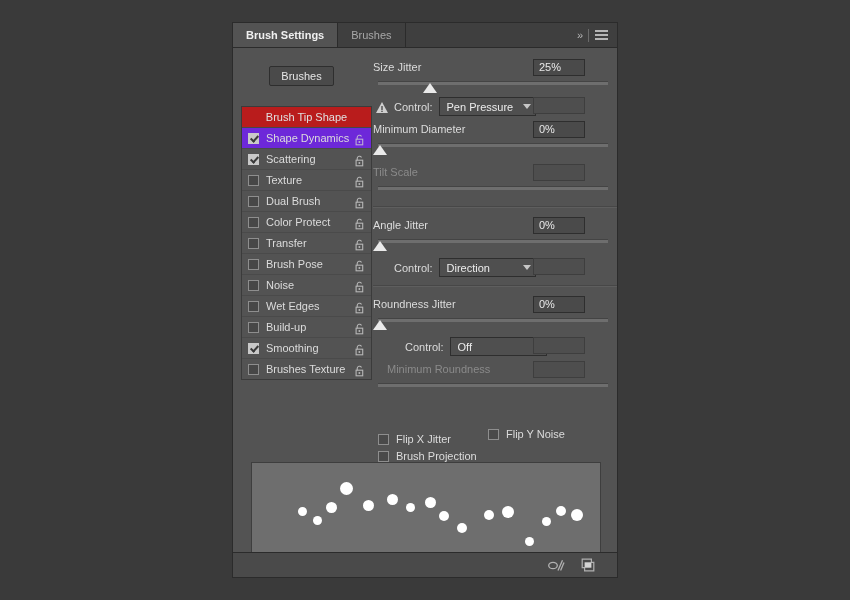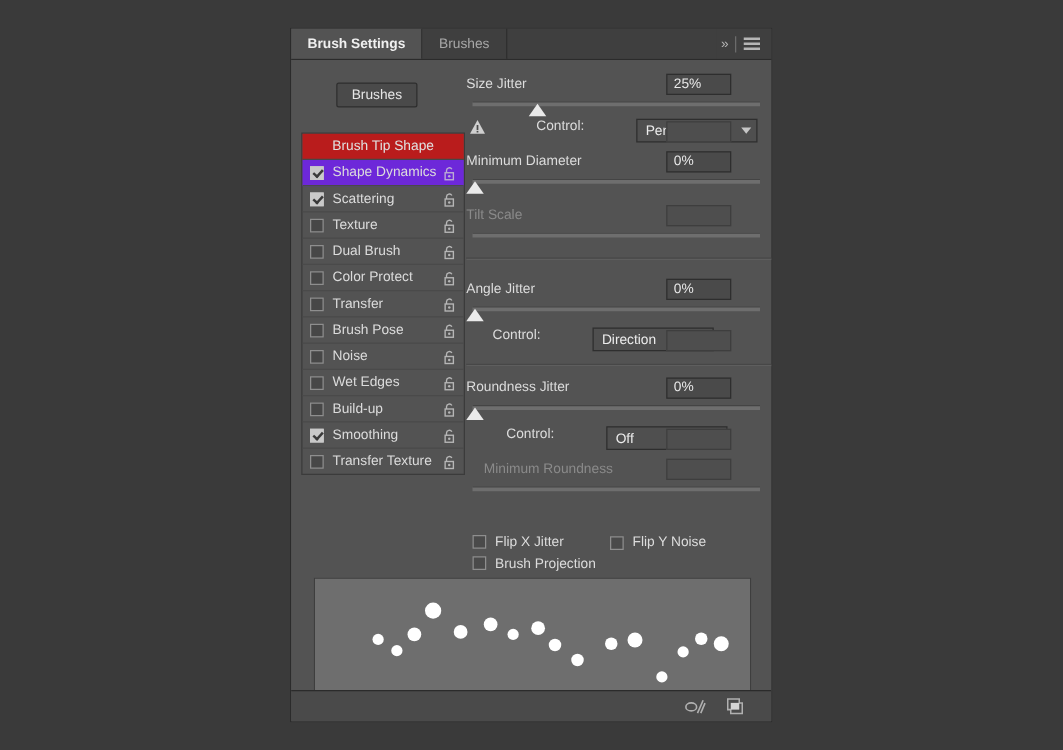"Control:" .ctrl-row { align-items: flex-start -> center; gap: 35px -> none }
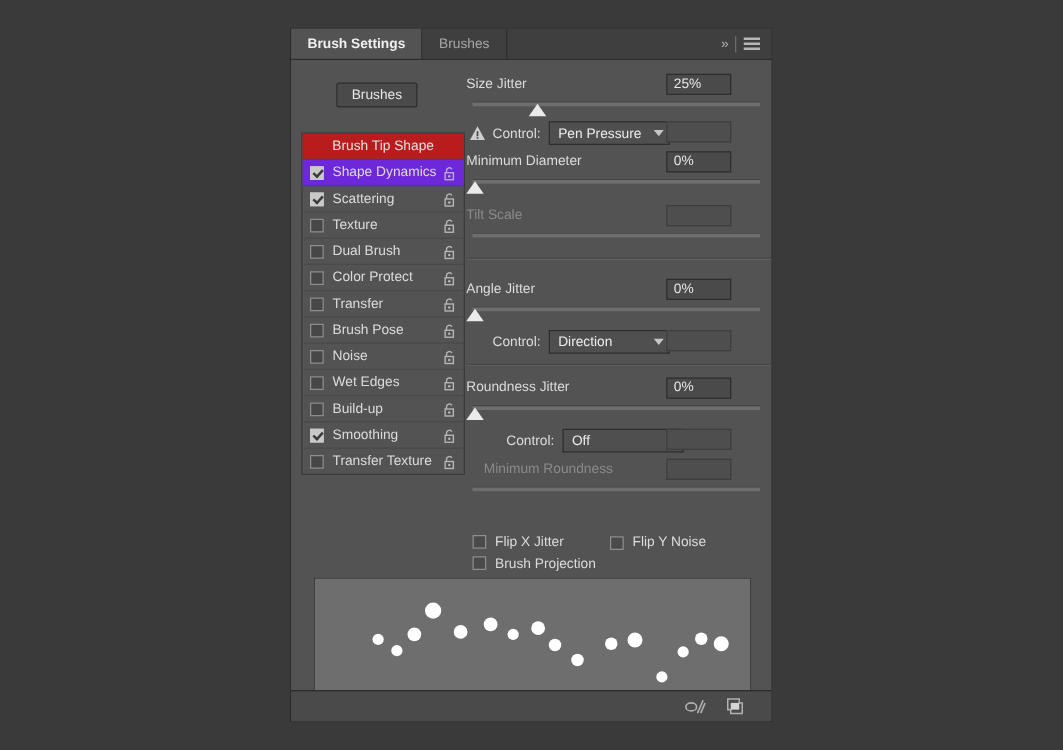"Angle Jitter" div.section { margin-top: 12px -> 6px }
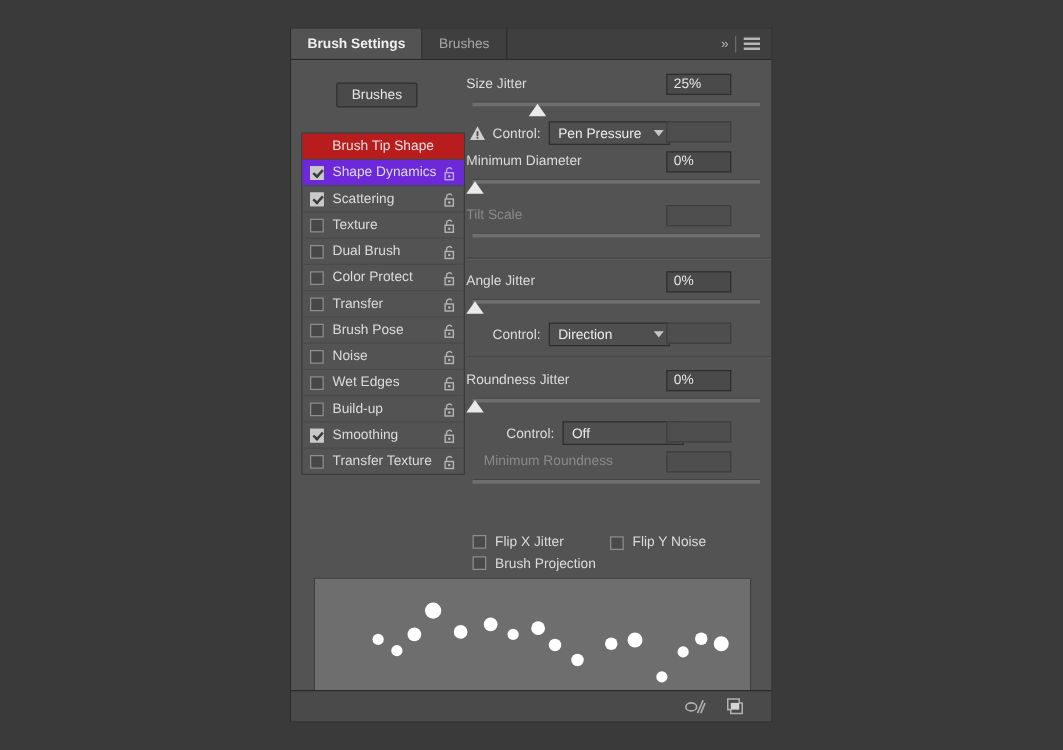"Transfer Texture" span.opt-label { text: Transfer -> Brushes }
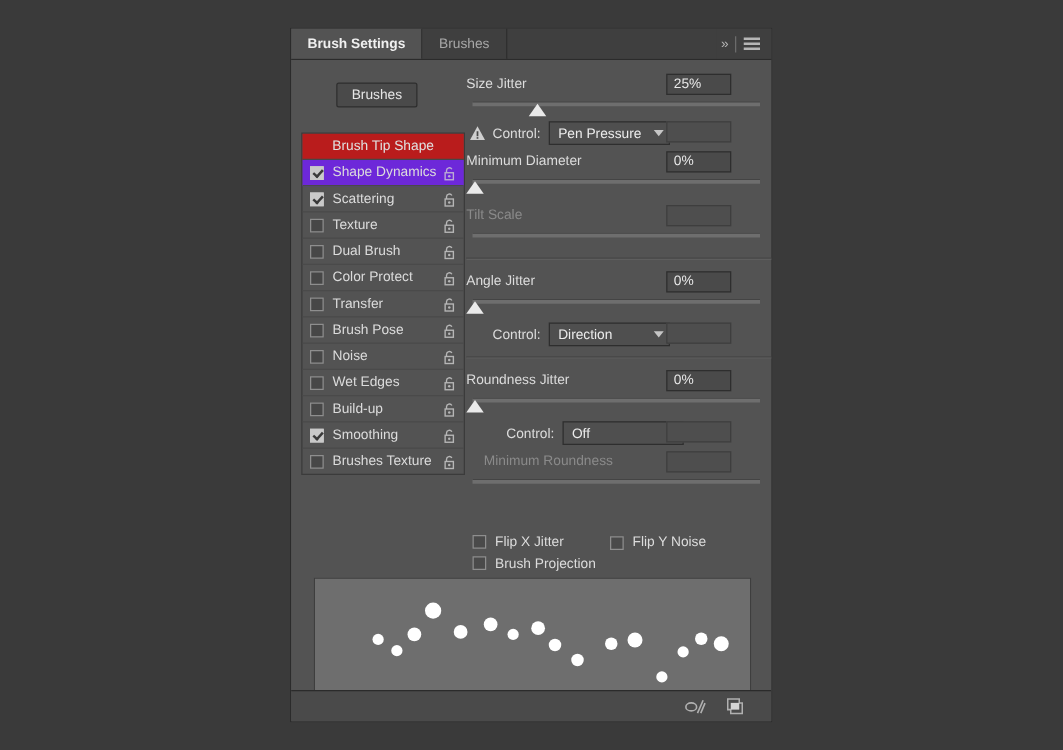"Flip X Jitter" .fl-row { align-items: flex-start -> flex-end }
